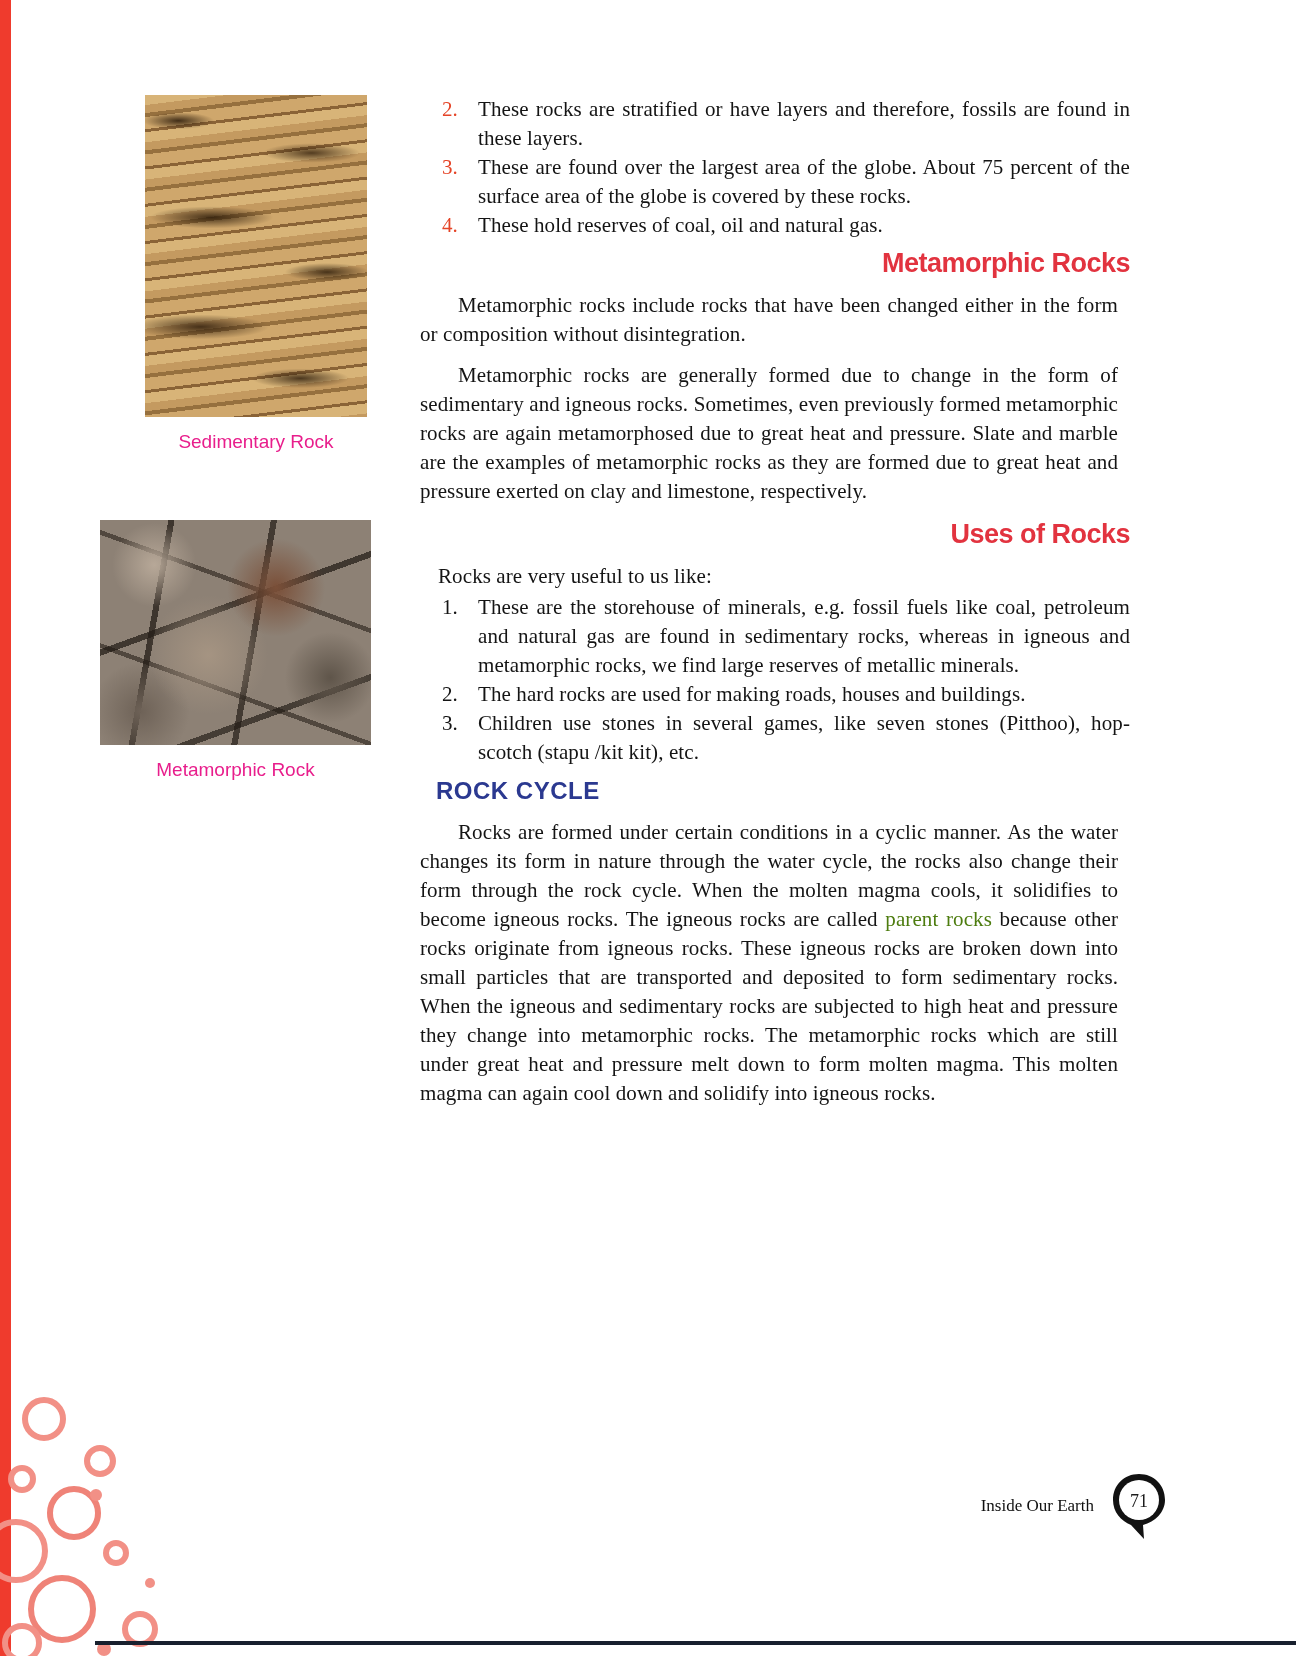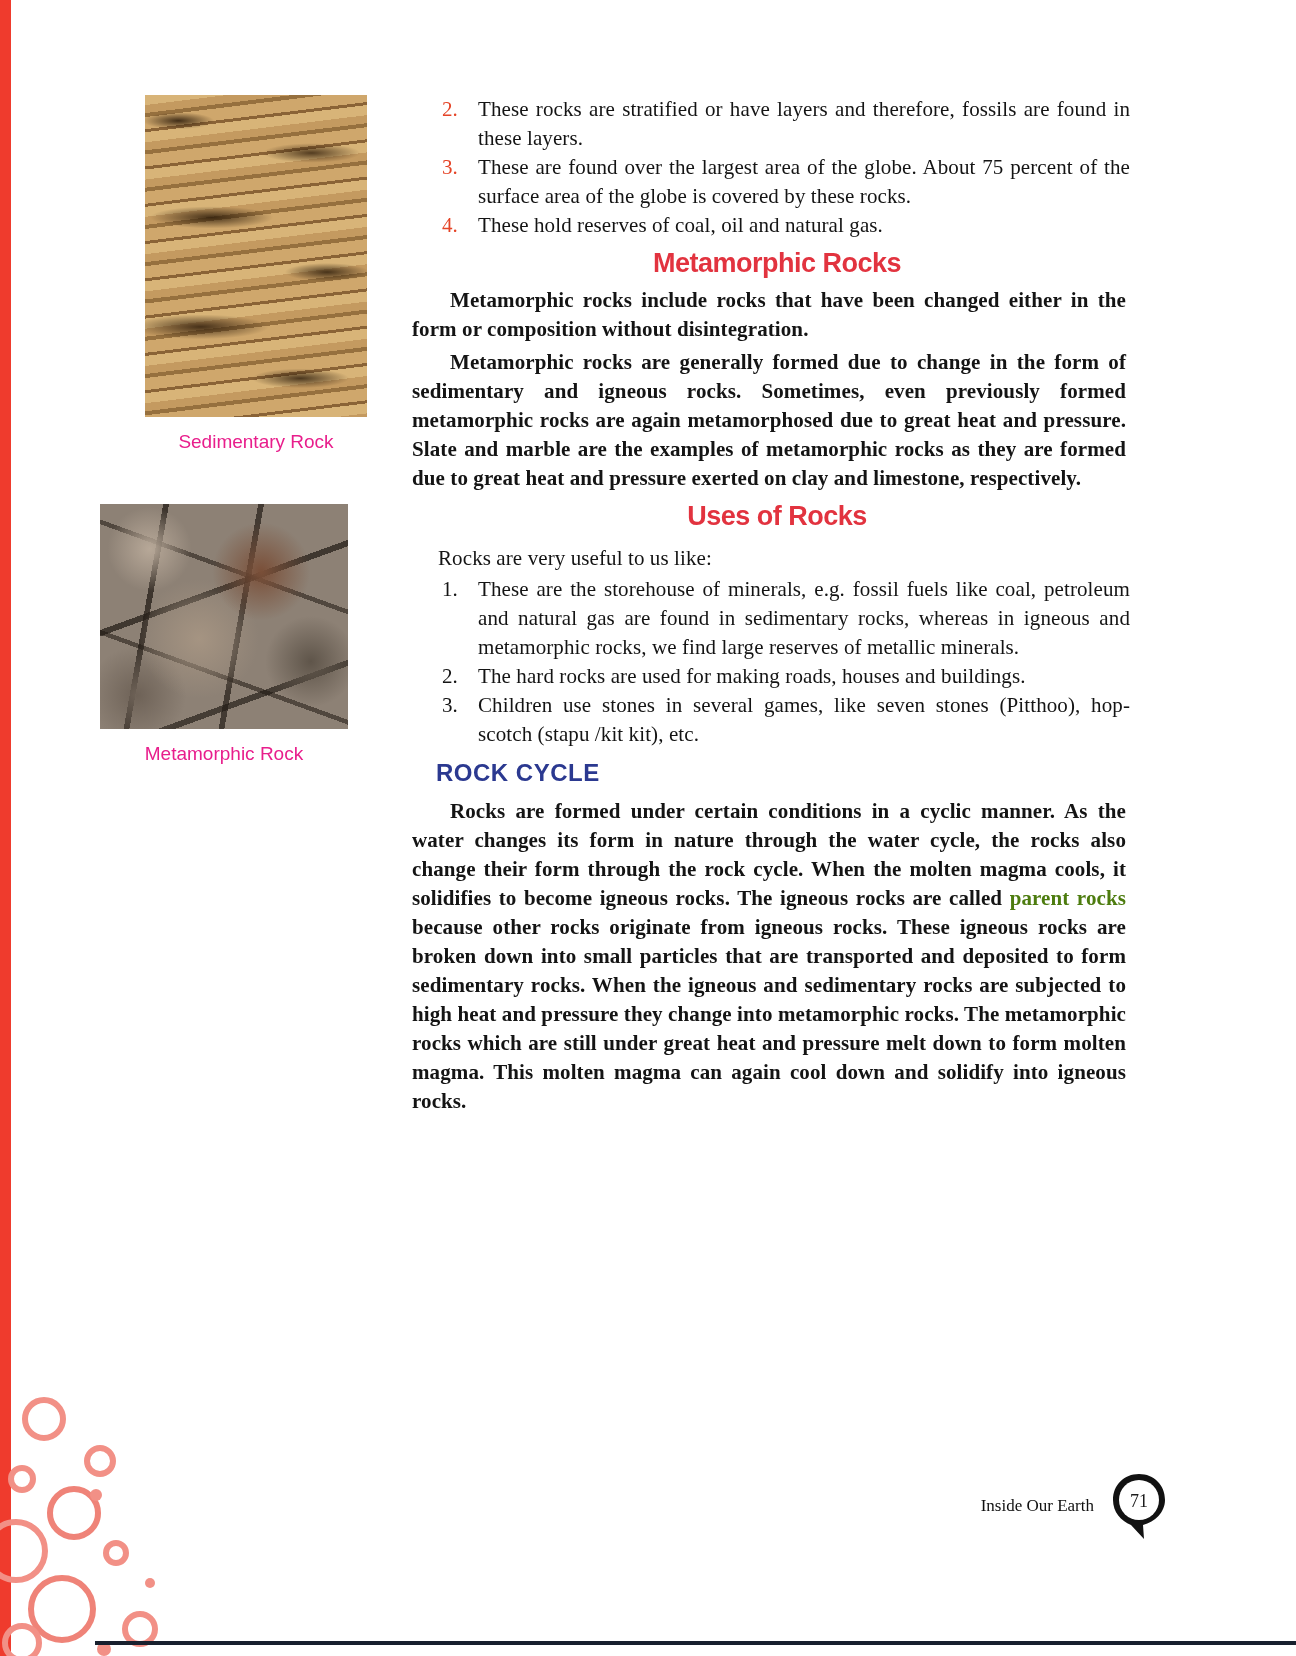"Metamorphic Rocks" h2.head-red { text-align: center -> right }
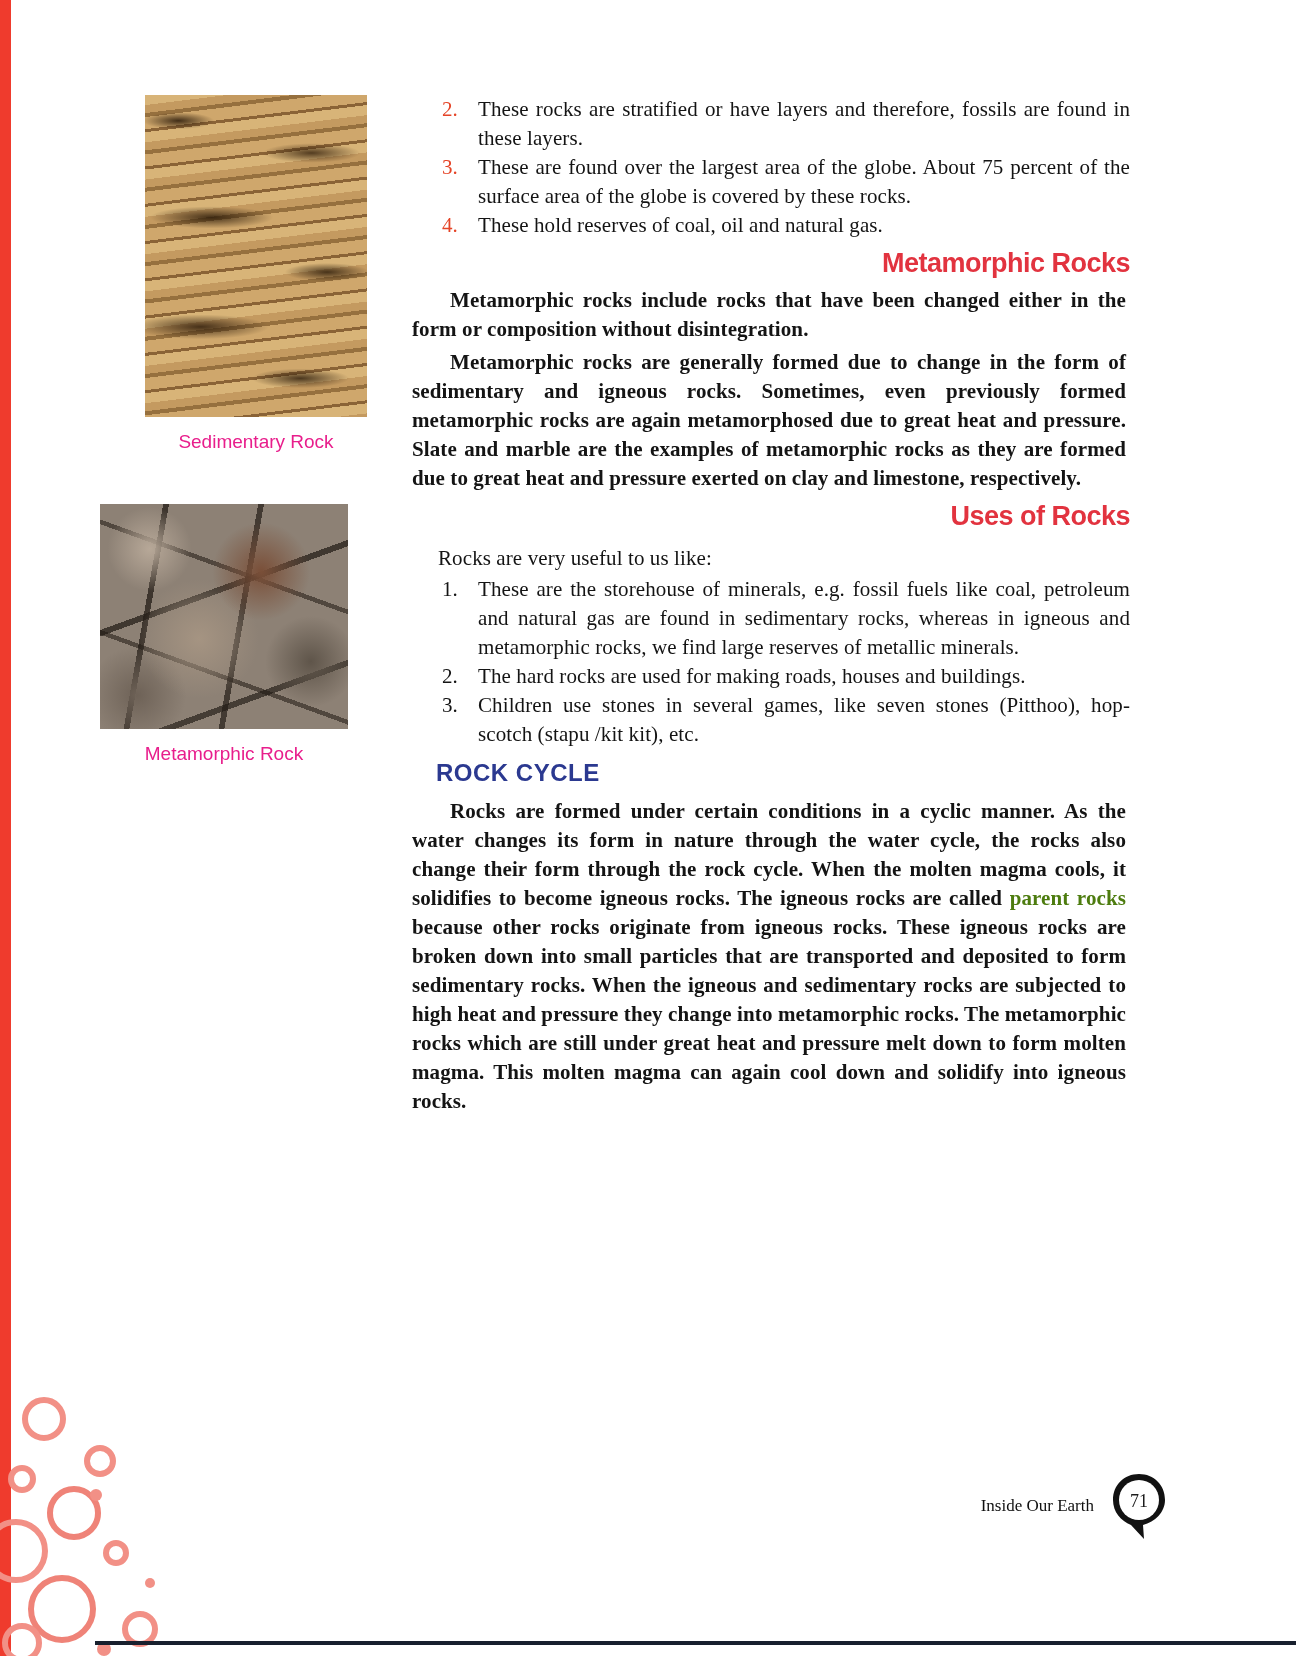"Metamorphic rocks include rocks that" p.para { font-weight: bold -> none; margin: 4px -> 12px }
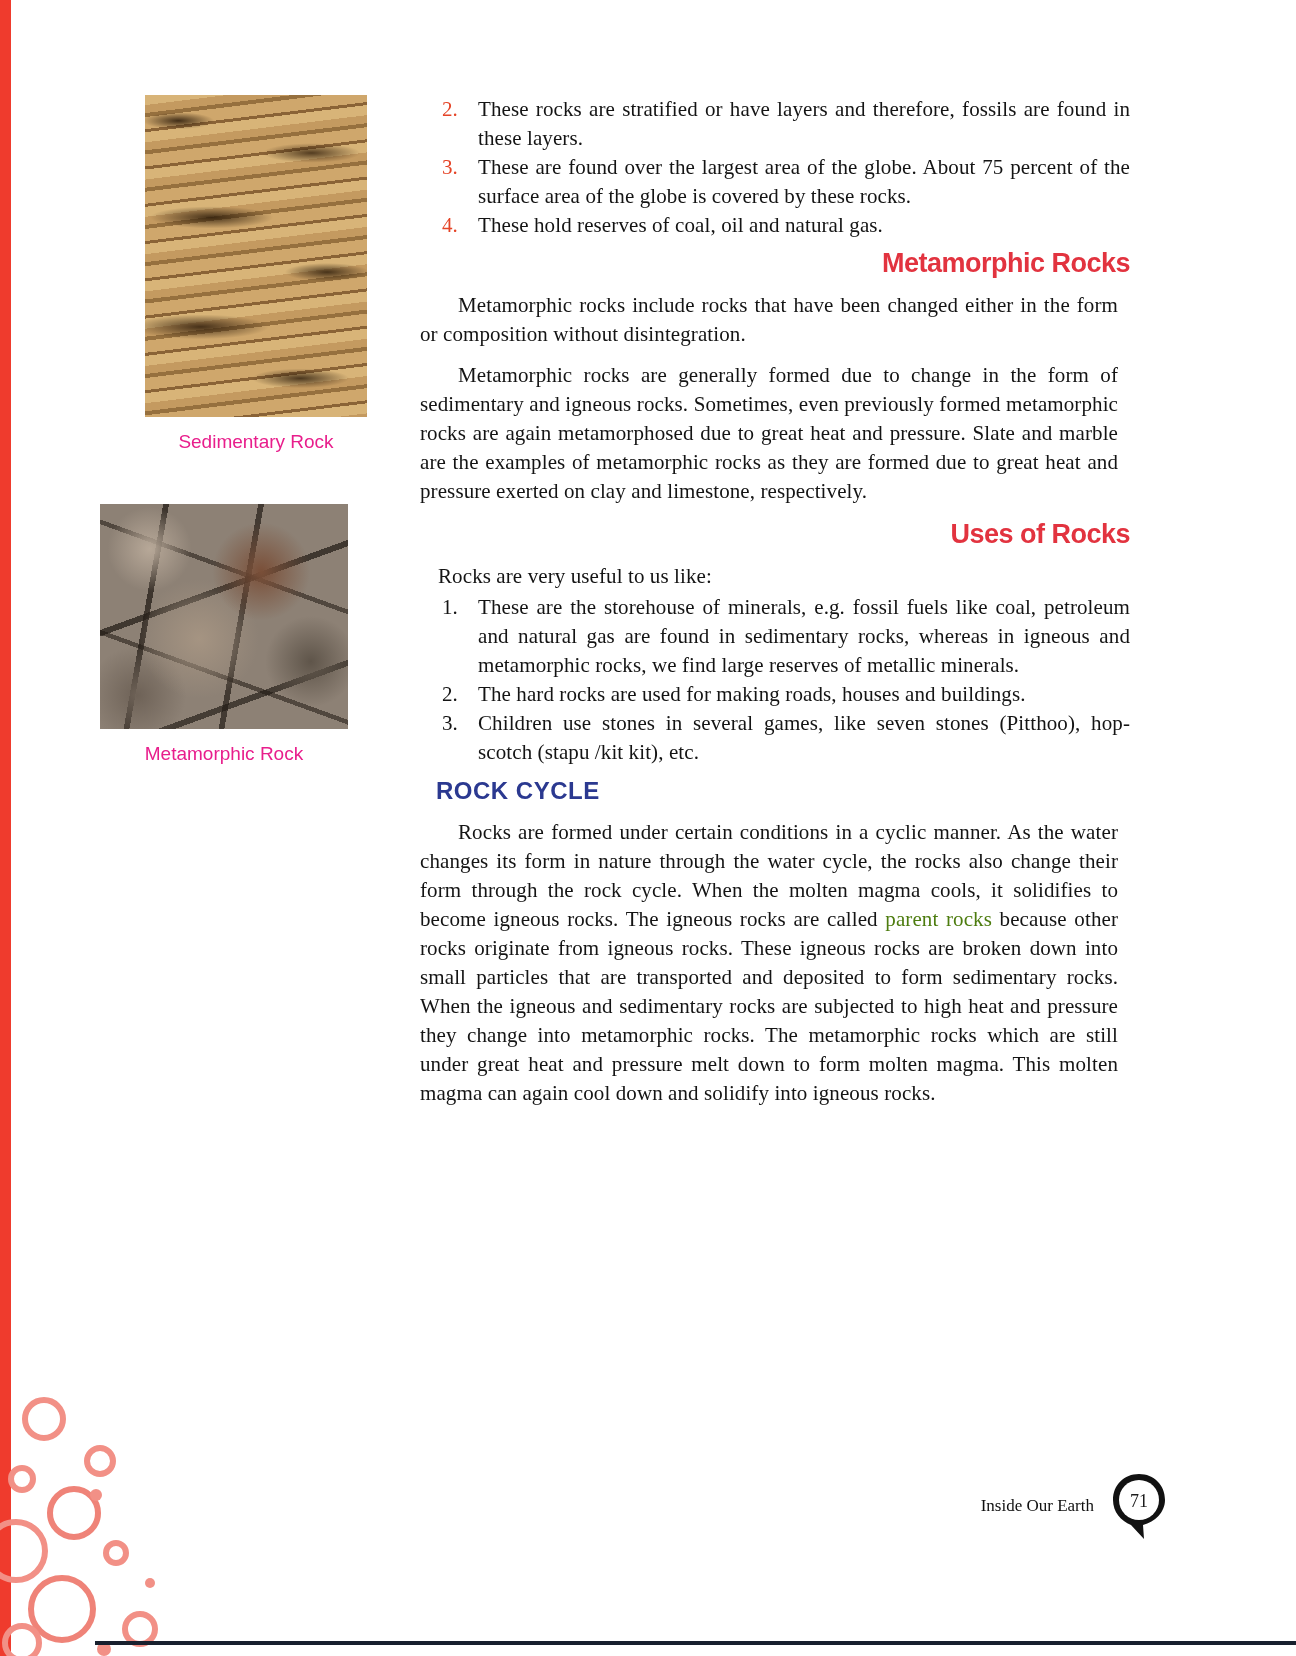"Metamorphic Rock" .figure-met { top: 504px -> 520px; width: 248px -> 271px }
